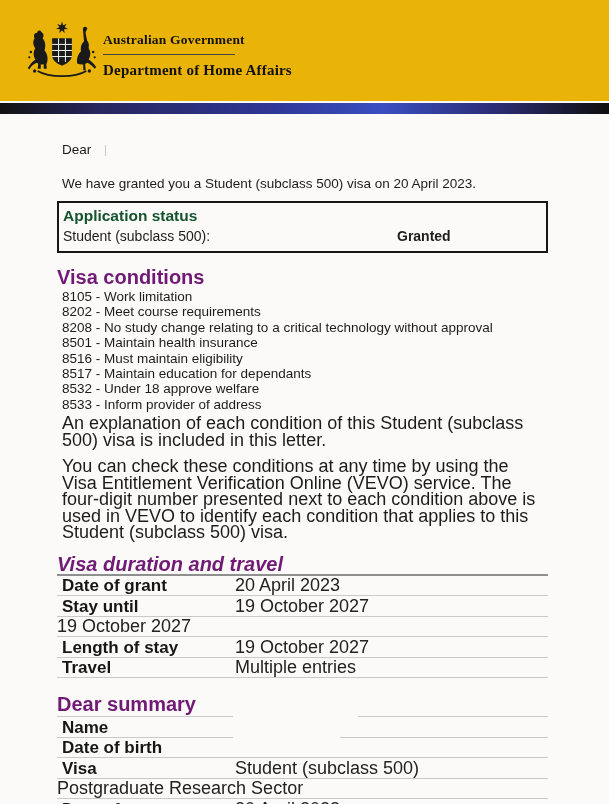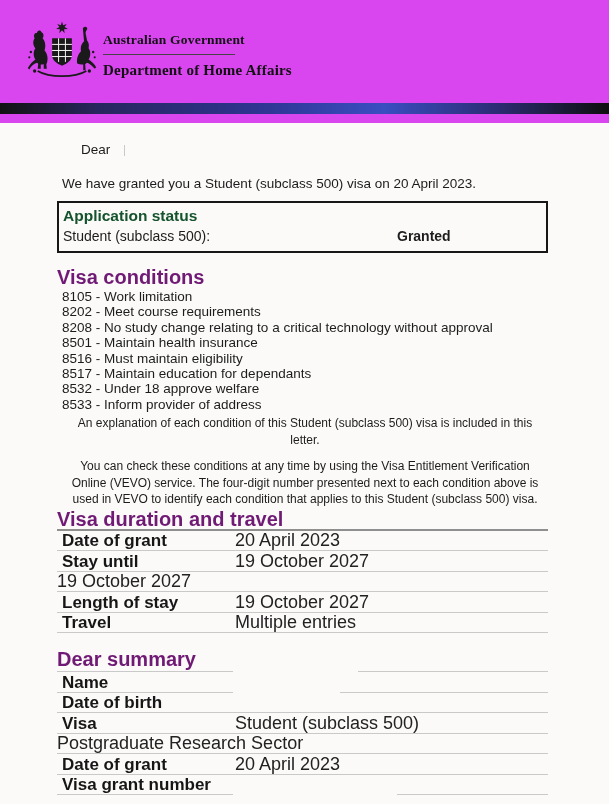"Australian Government" .header { background: #d946ef -> #eab308; height: 123px -> 101px }
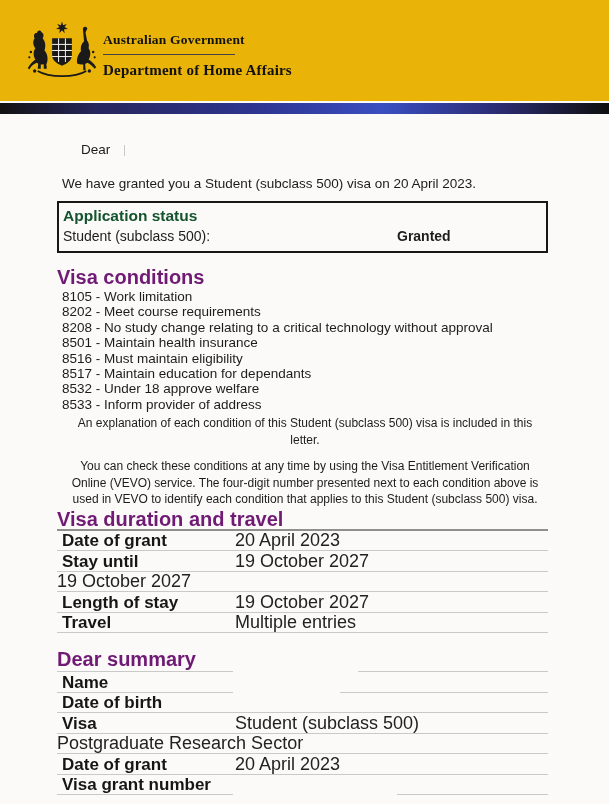"Dear" .dear { margin-left: 19px -> none }
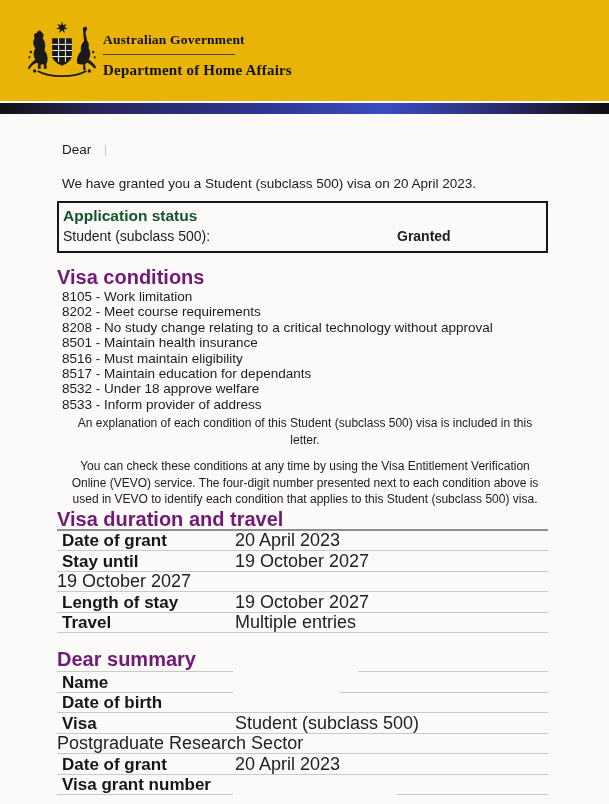"An explanation of each condition" .para { font-size: 12px -> 18px; text-align: center -> none }
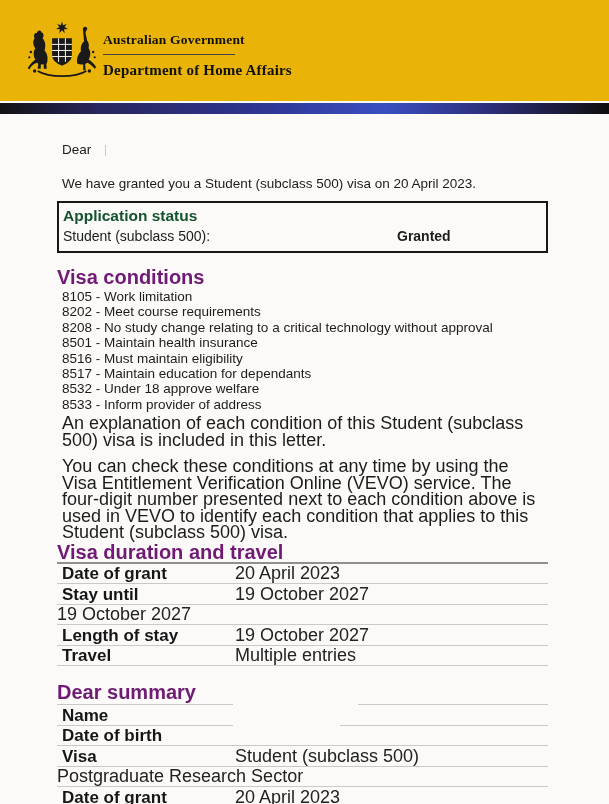"Visa duration and travel" .t-dur { font-style: none -> italic; margin-top: 2px -> 14px }
